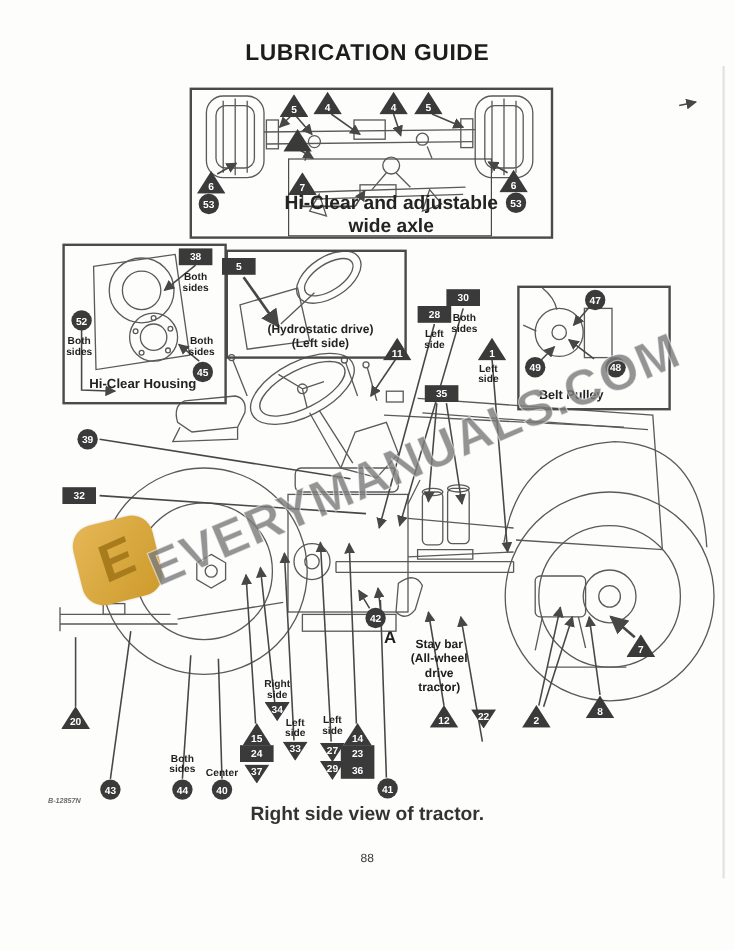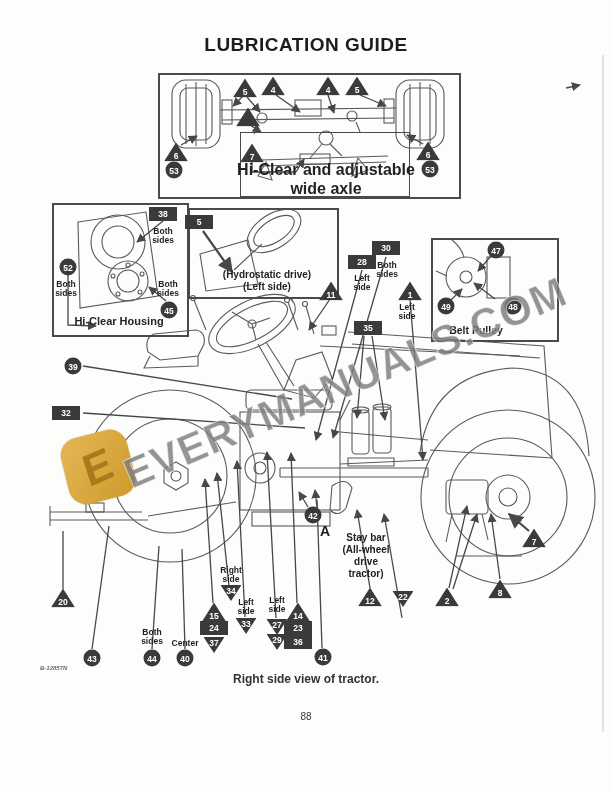"Right side view of tractor." #caption { font-size: 12px -> 16px }
